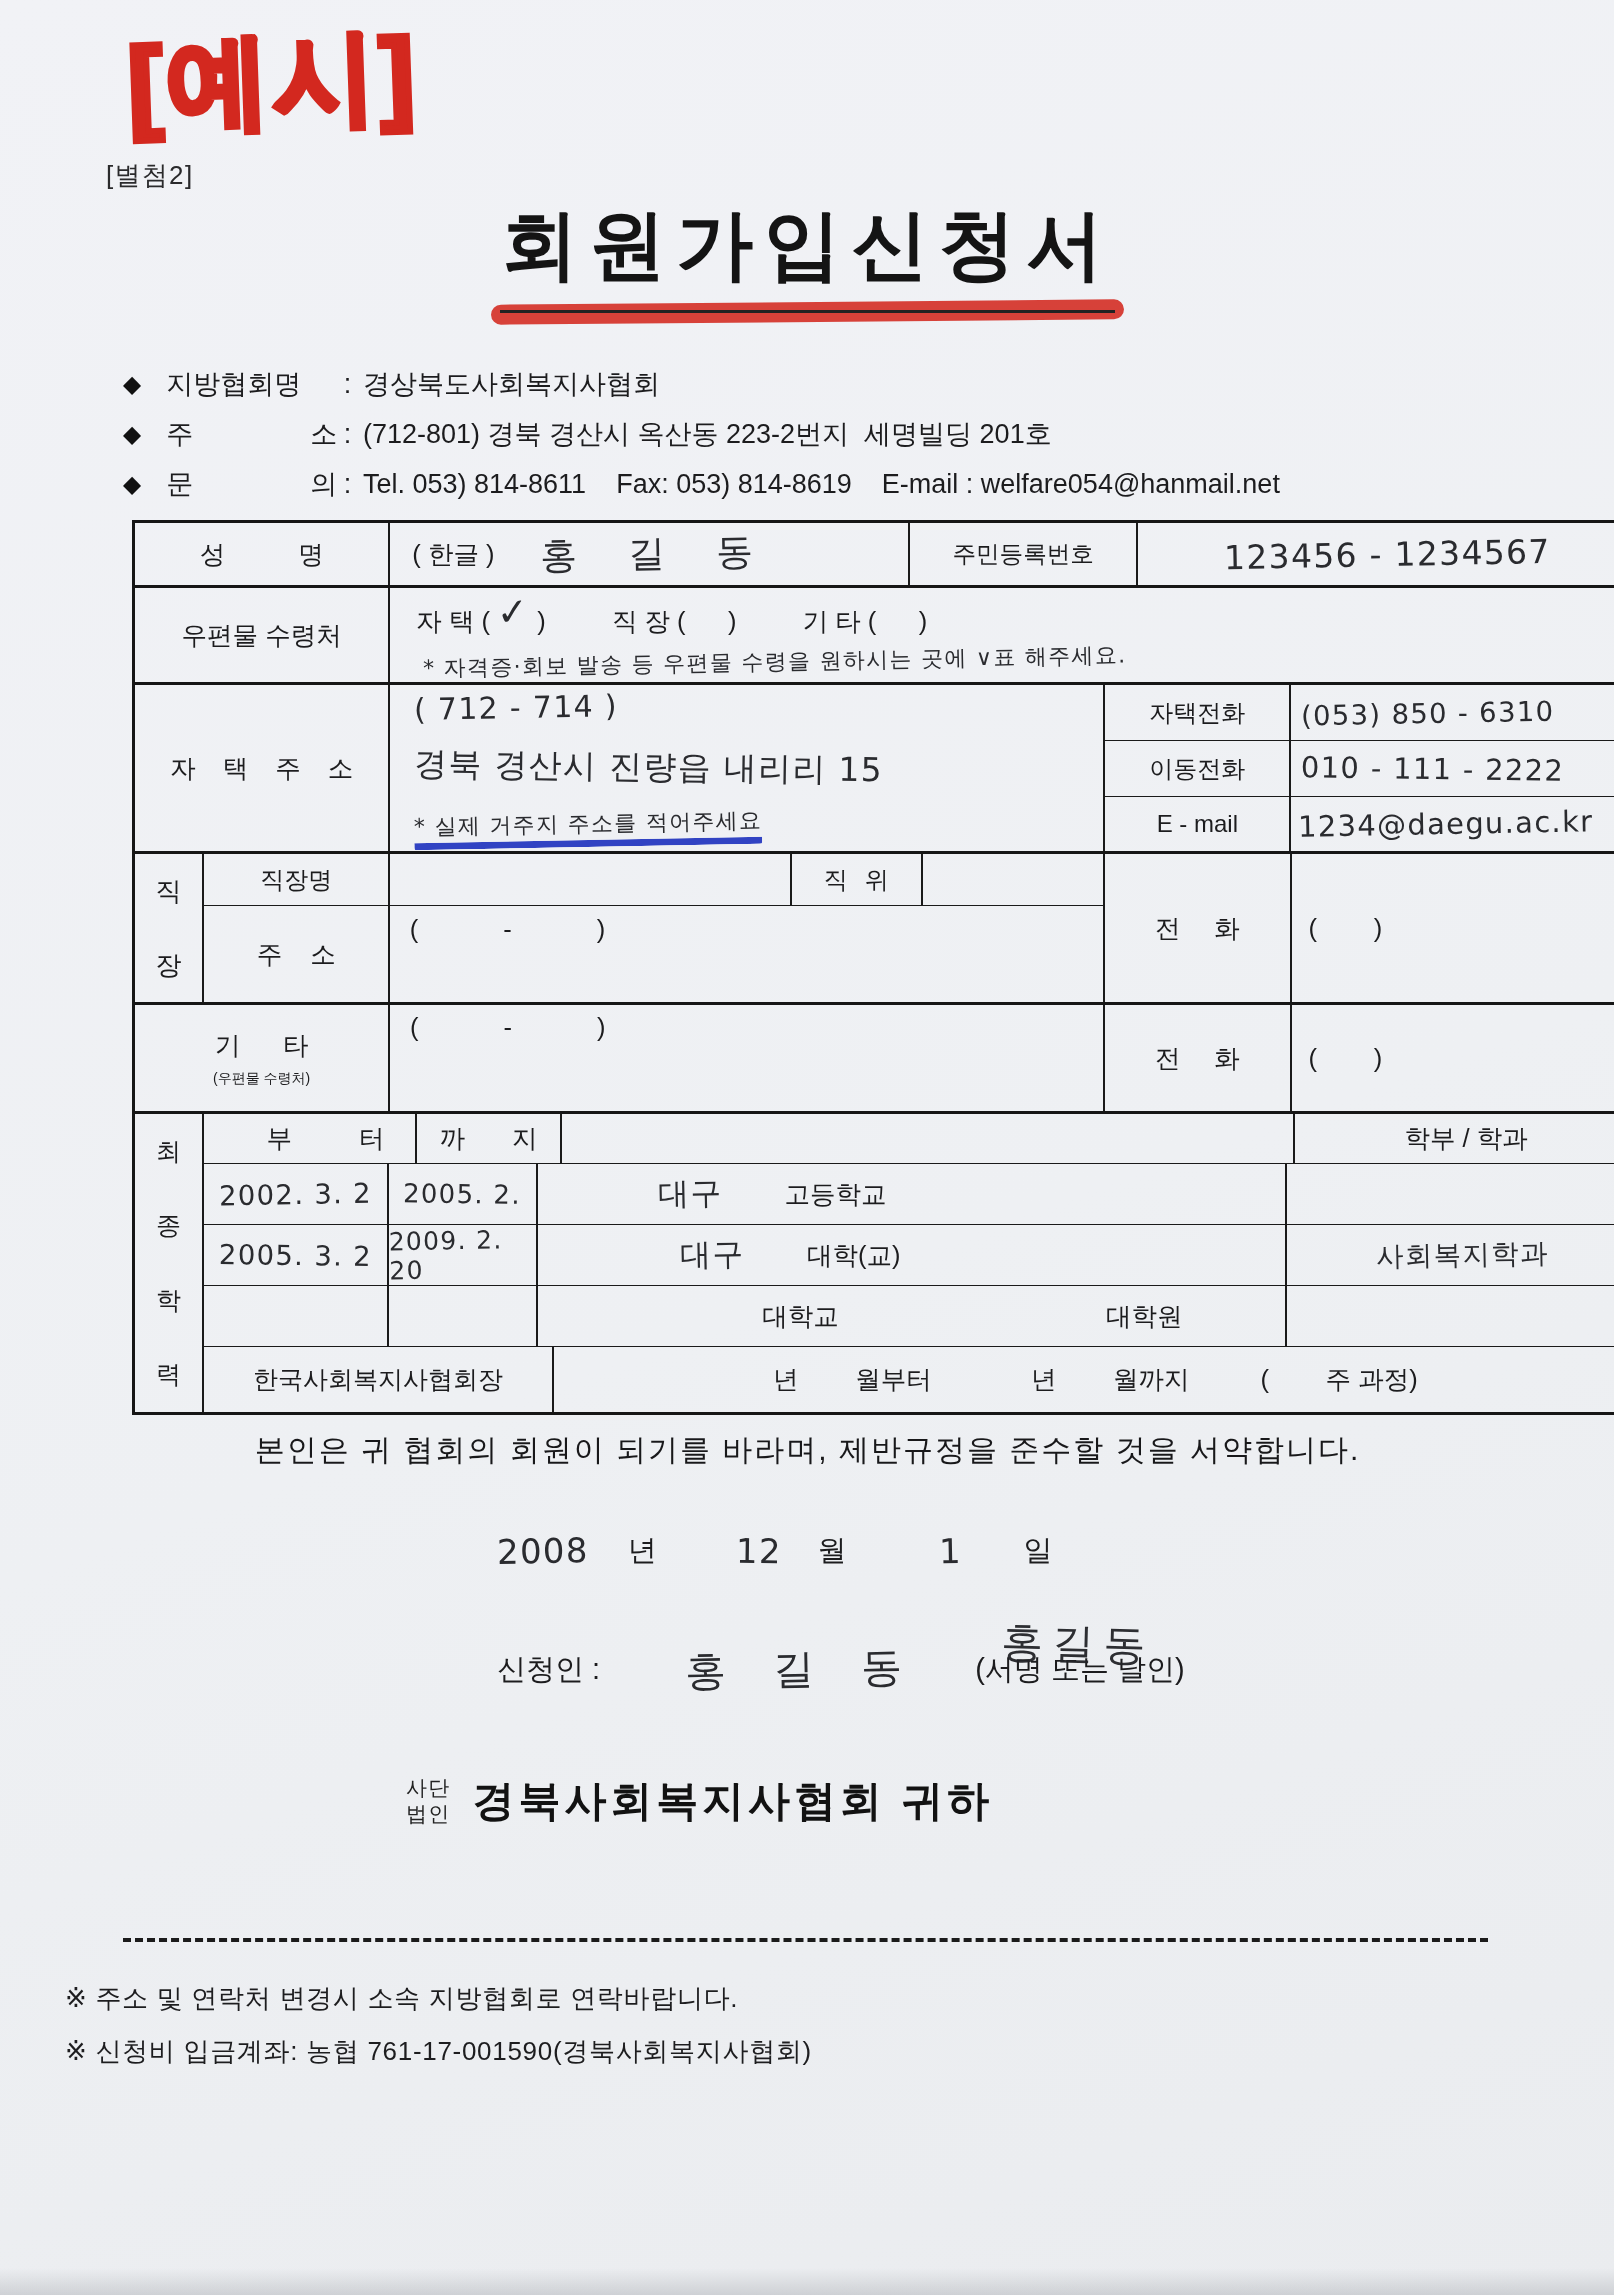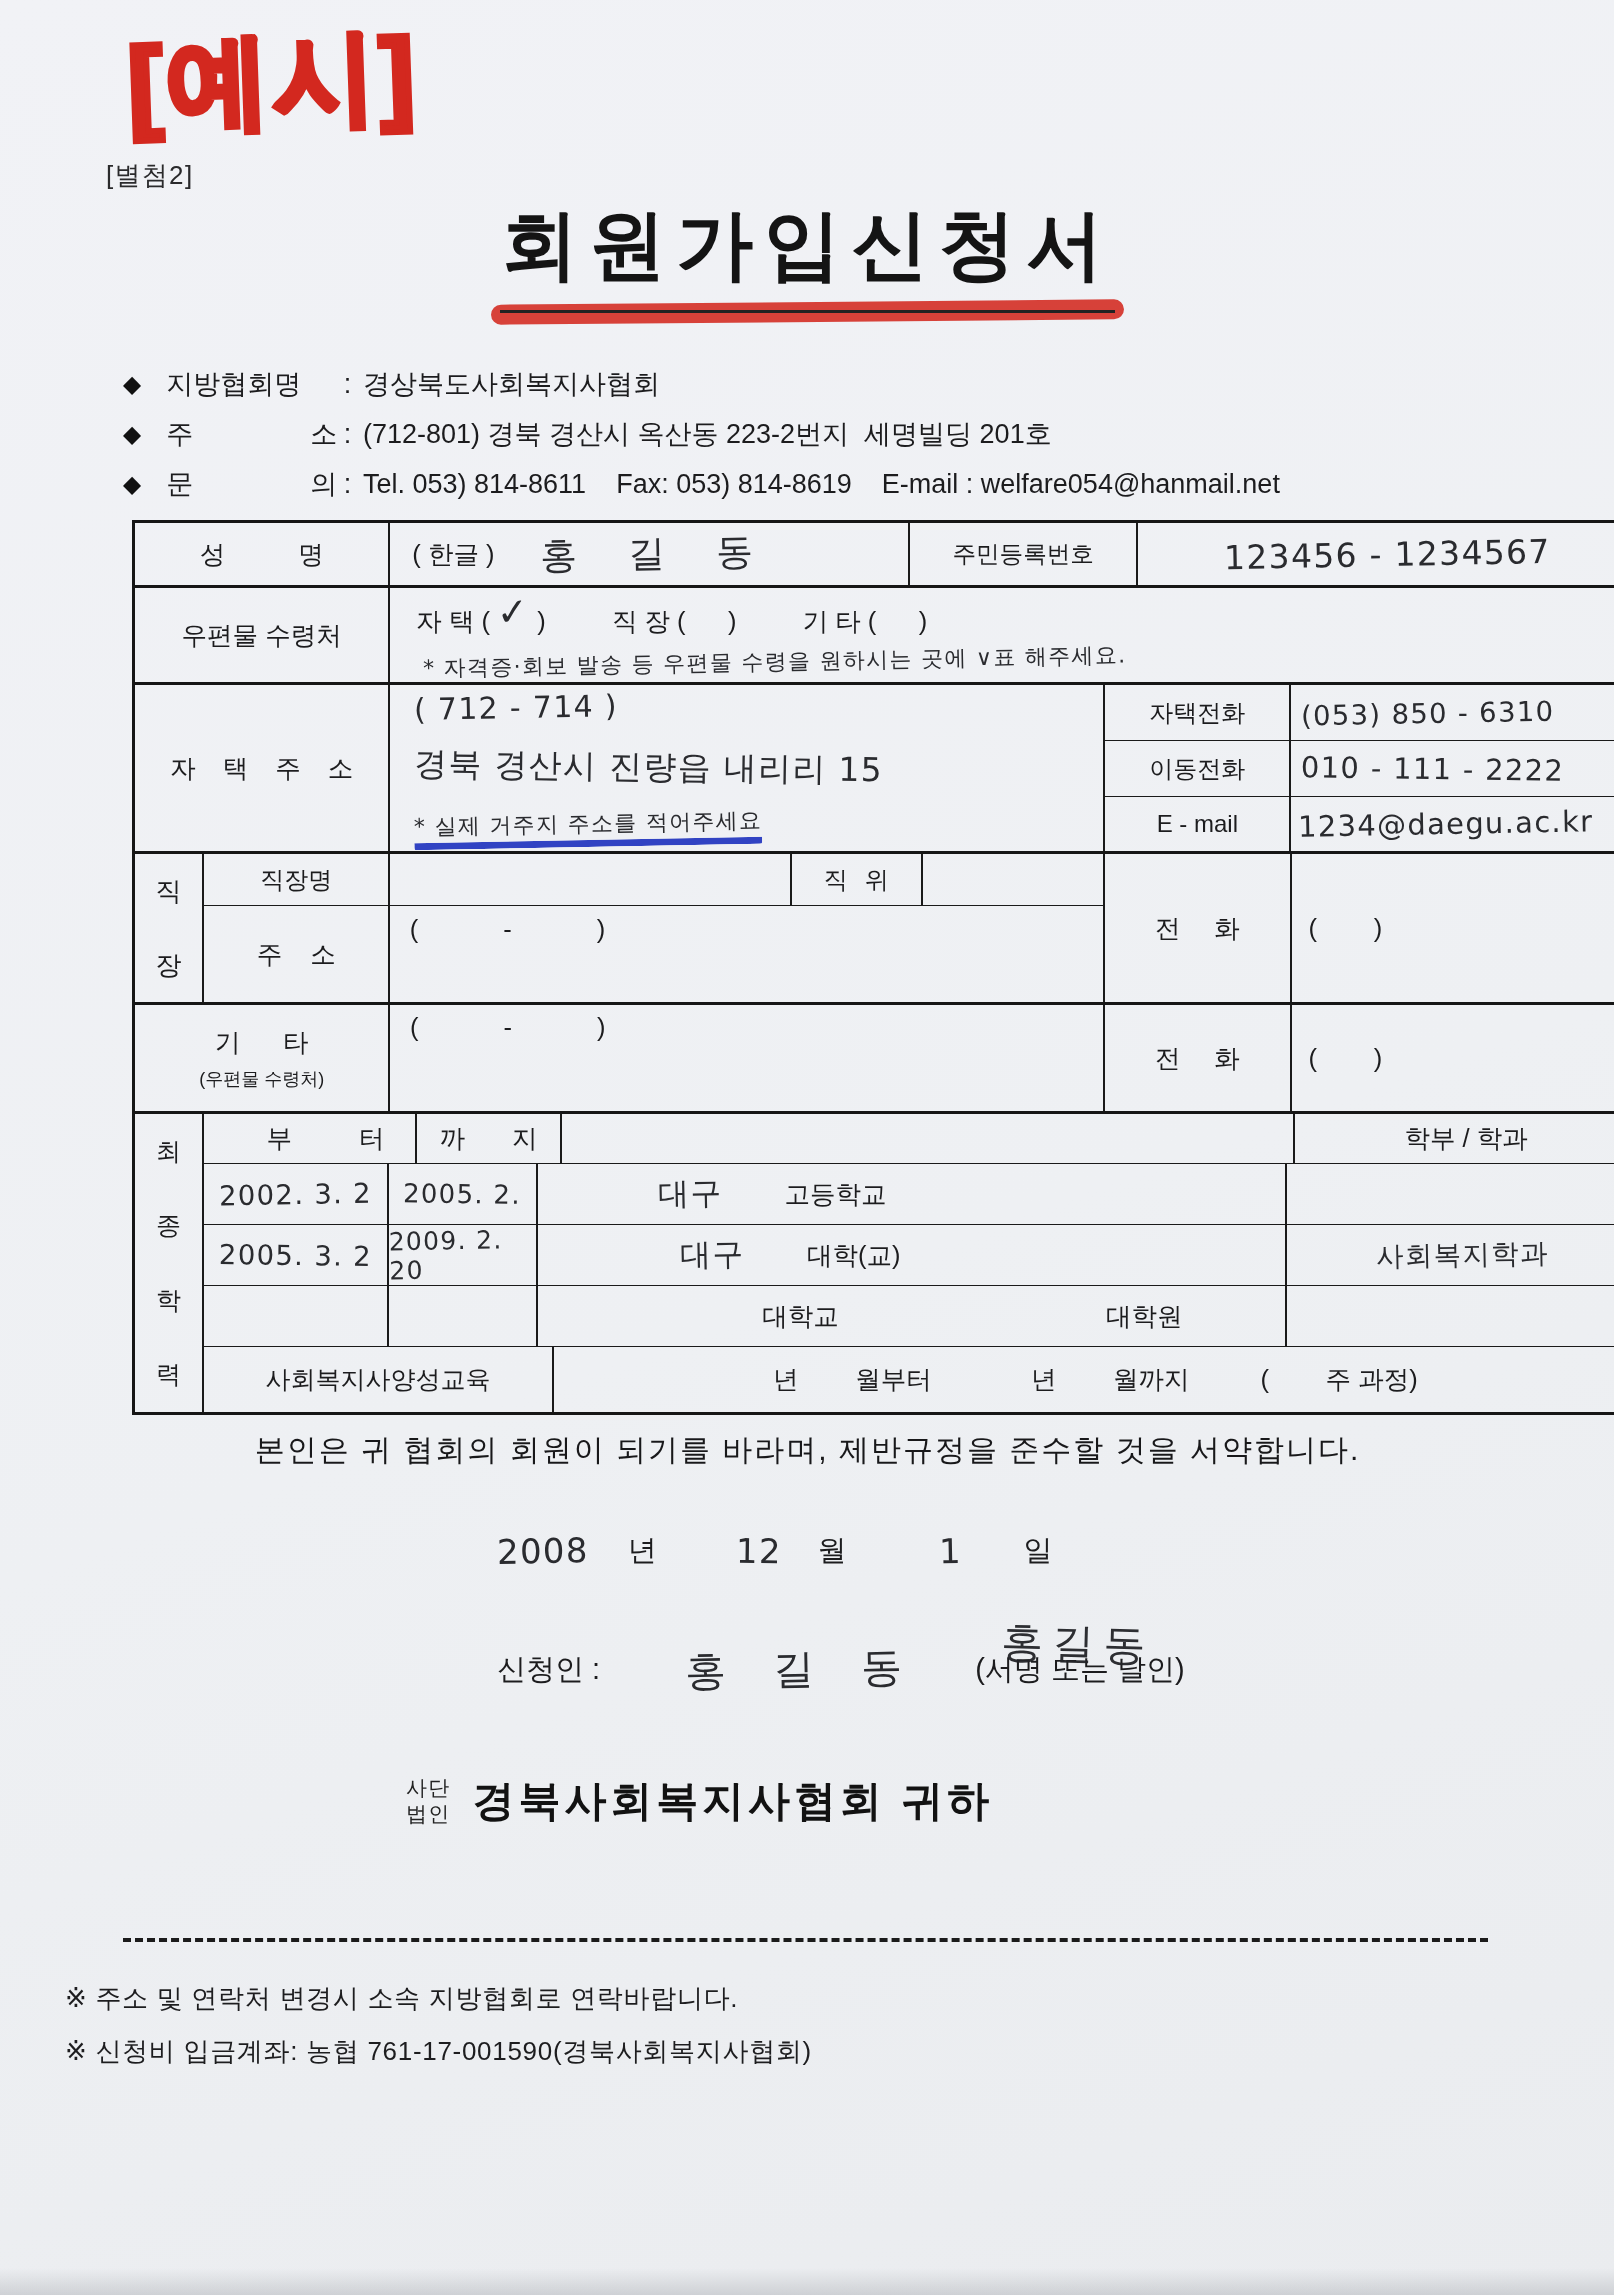"(우편물 수령처)" span { font-size: 18px -> 14px }
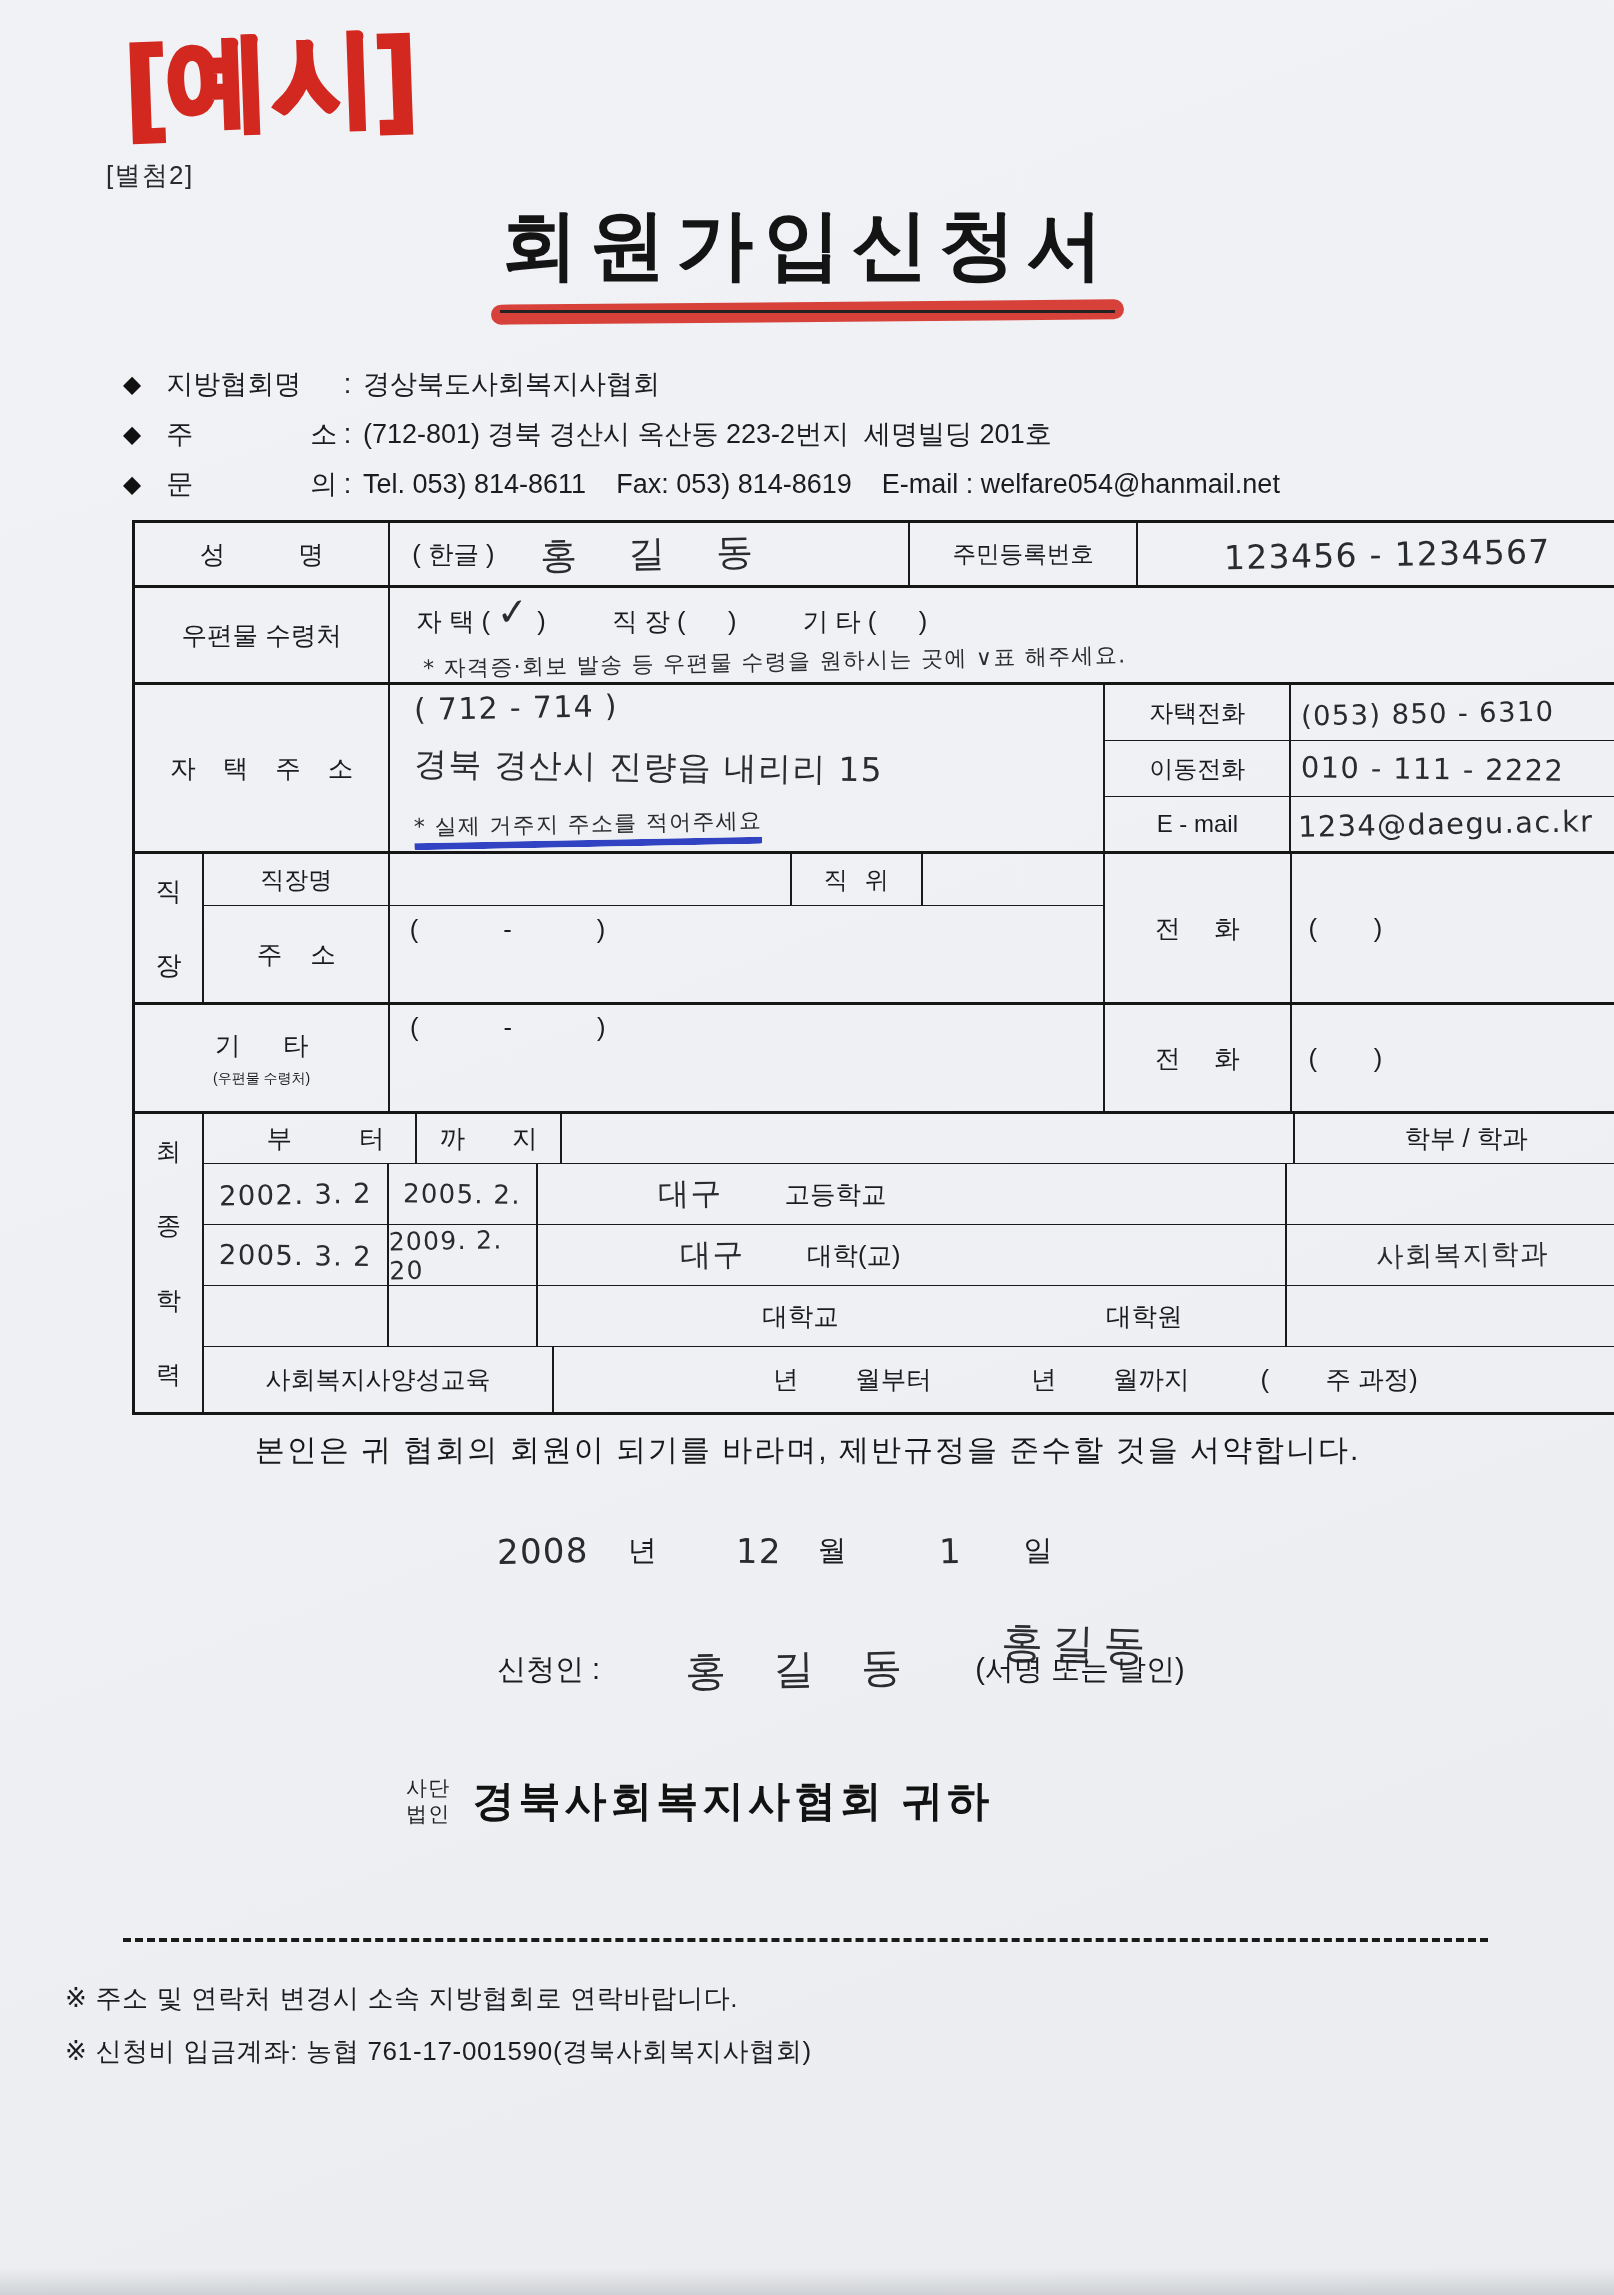"사회복지사양성교육" span { text: 사회복지사양성교육 -> 한국사회복지사협회장 }
